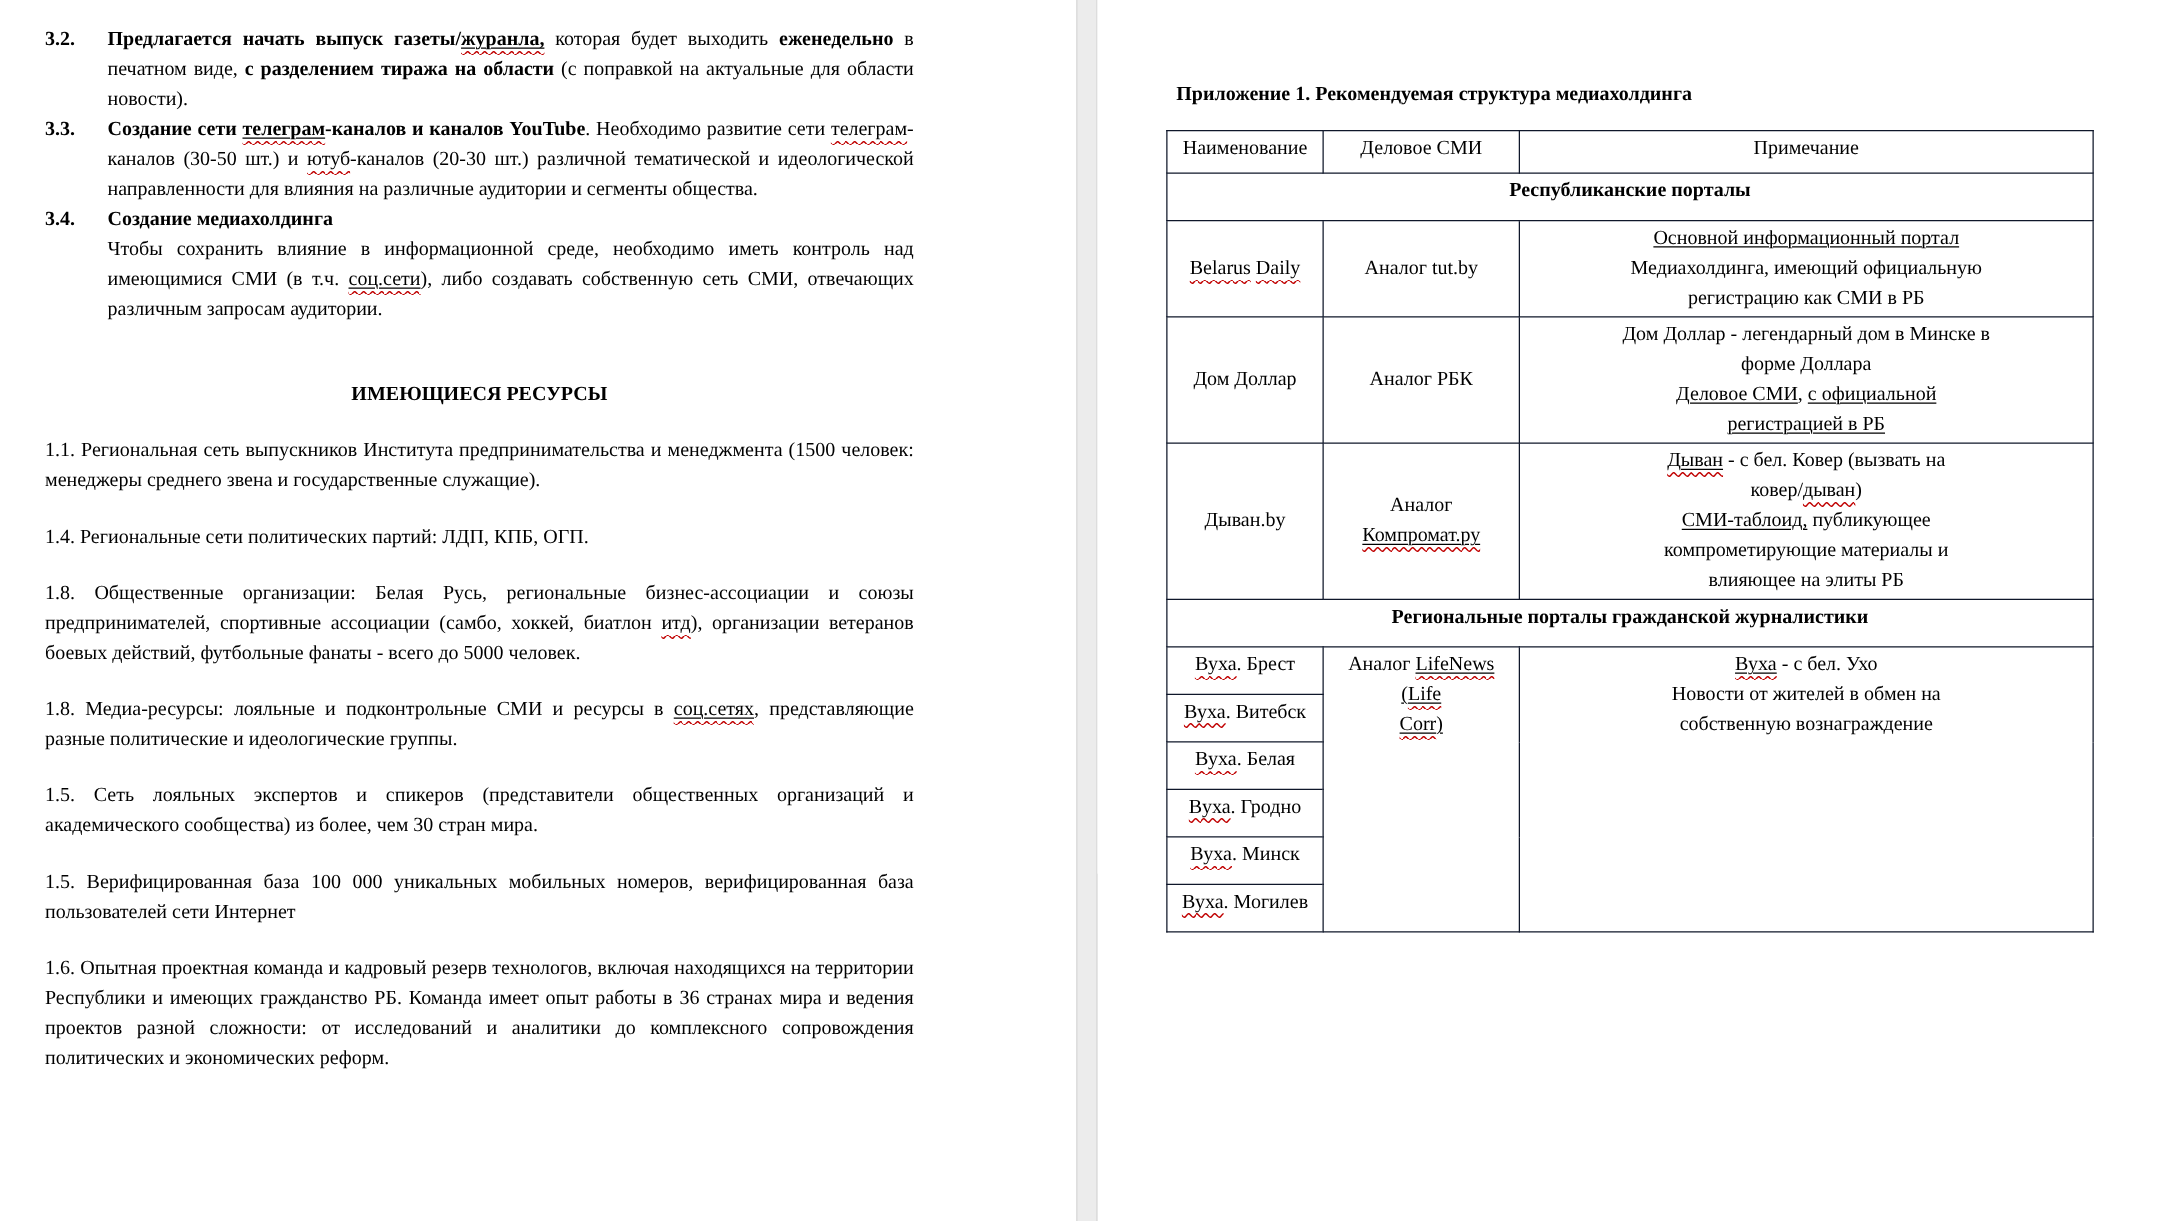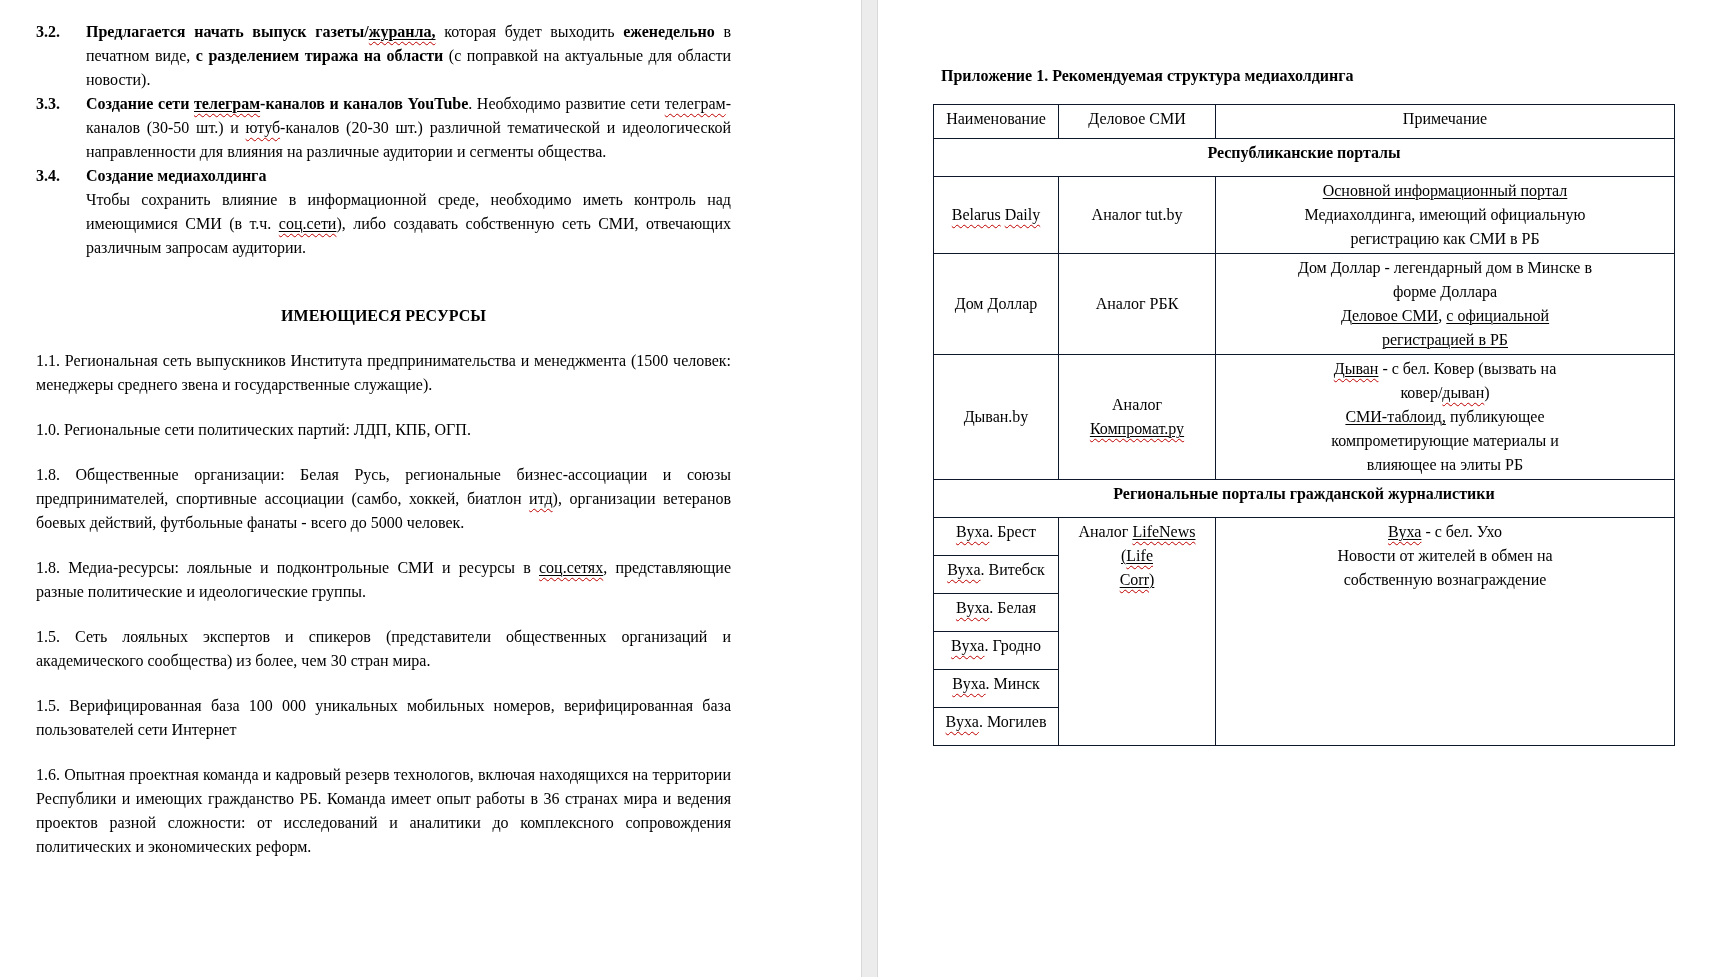"1.0. Региональные сети политических" span { text: 1.0 -> 1.4 }
